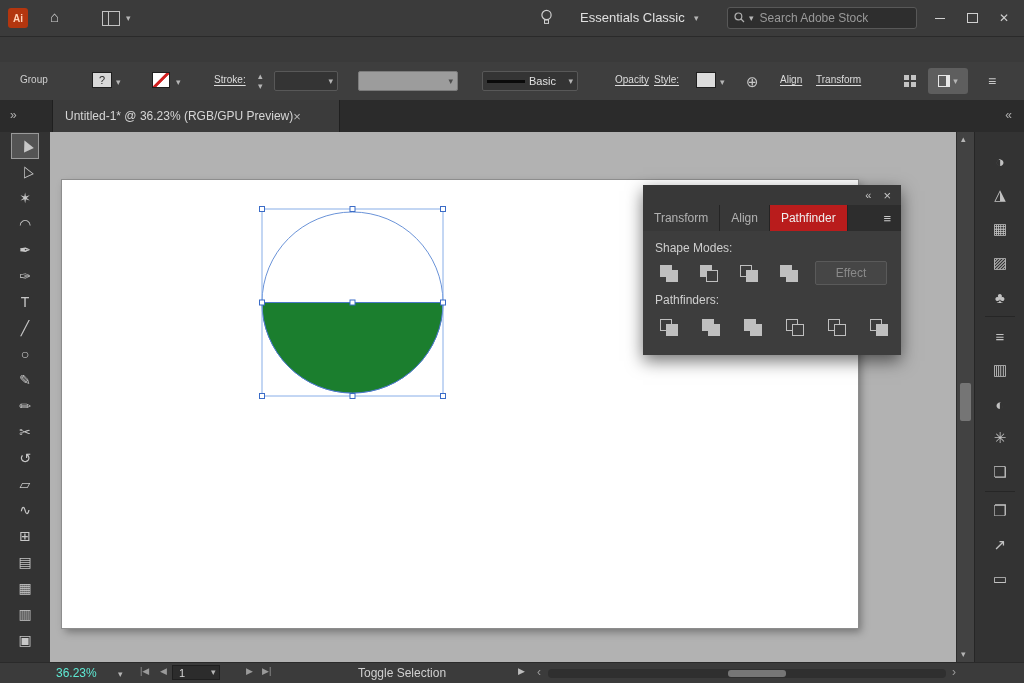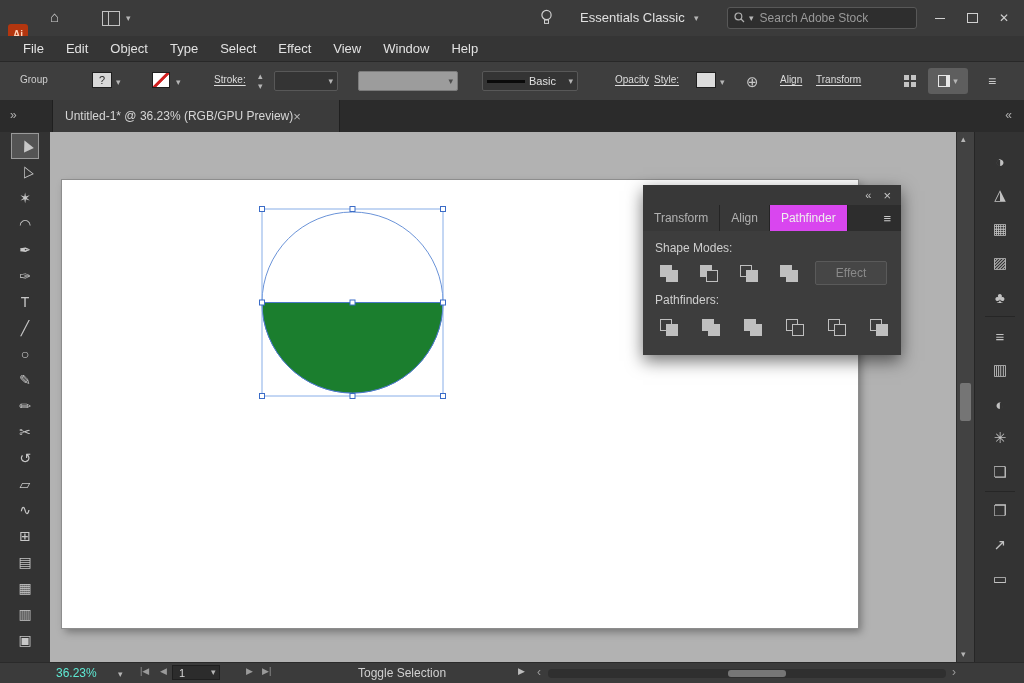"Ai" .ai-logo { margin-top: 16px -> none }
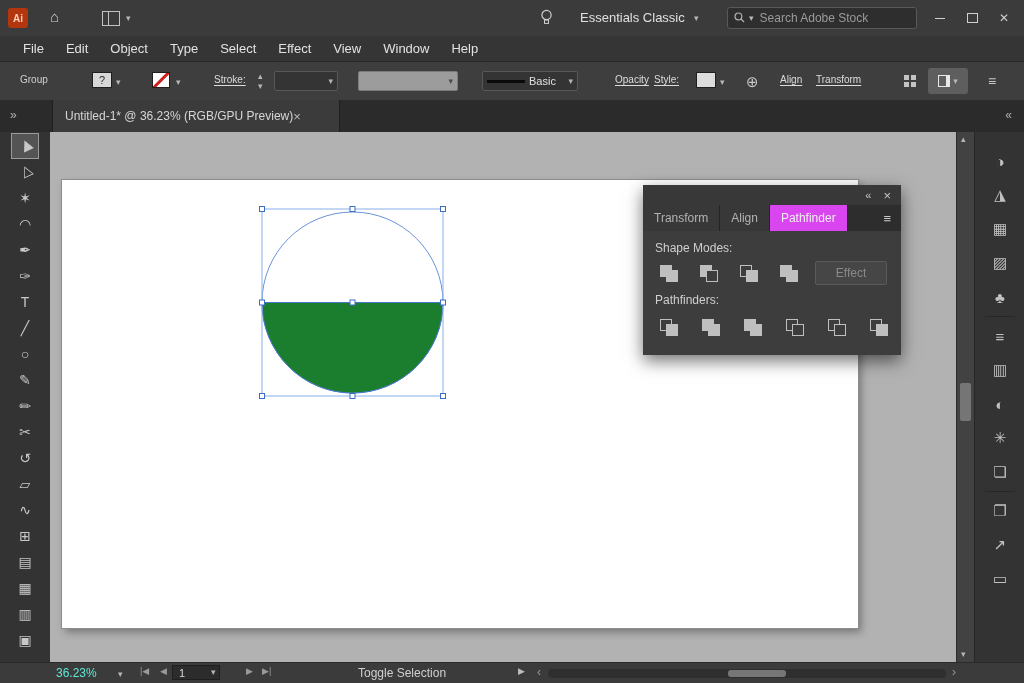"File" div.abs { html: <div> <span>File</span> <span>Edit</span> <span>Object</span> <span>Type</span> <span>Select</span> <span>Effect</span> <span>View</span> <span>Window</span> <span>Help</span> </div> -> none }
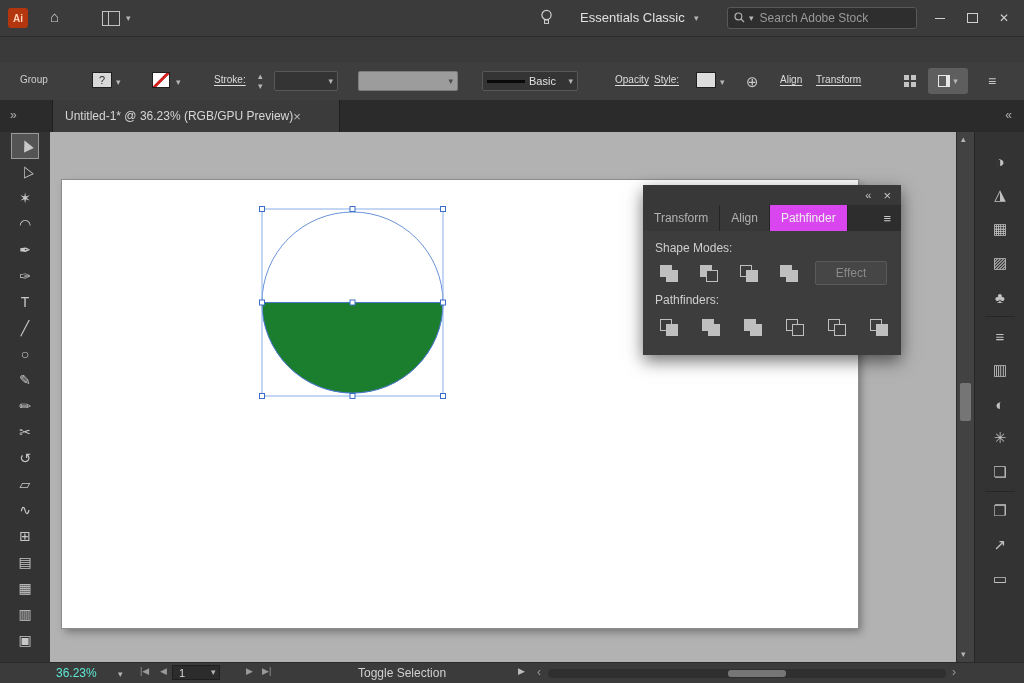"Pathfinder" .ptab.active { background: #d946ef -> #b91c1c }
